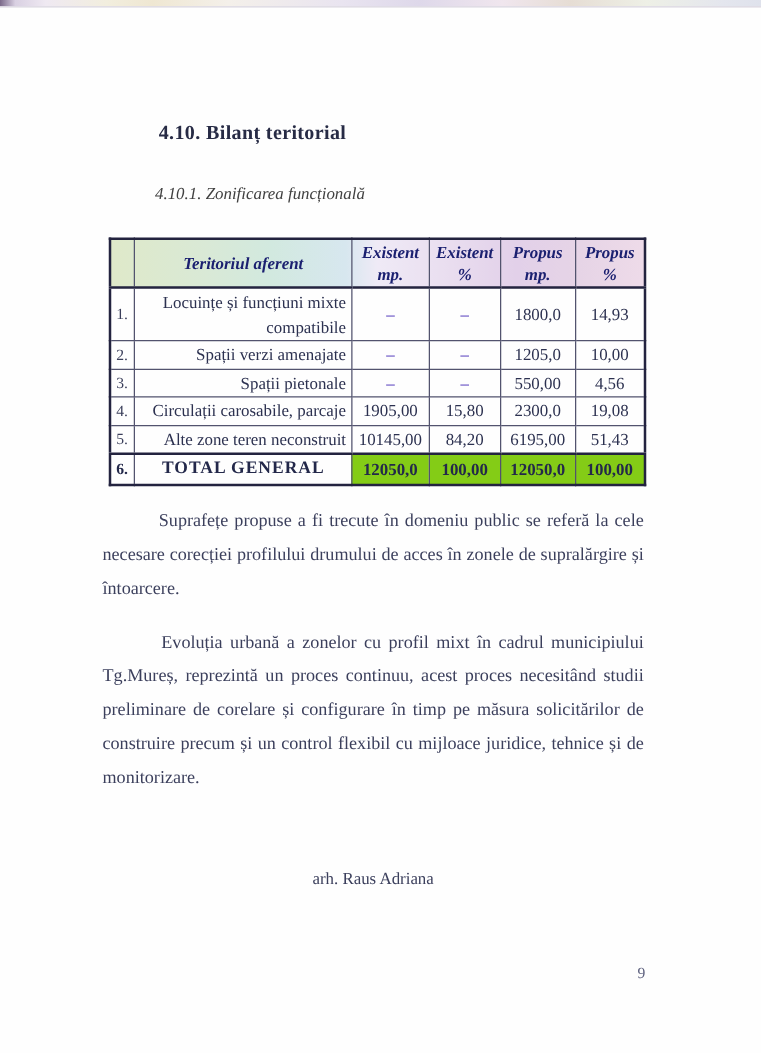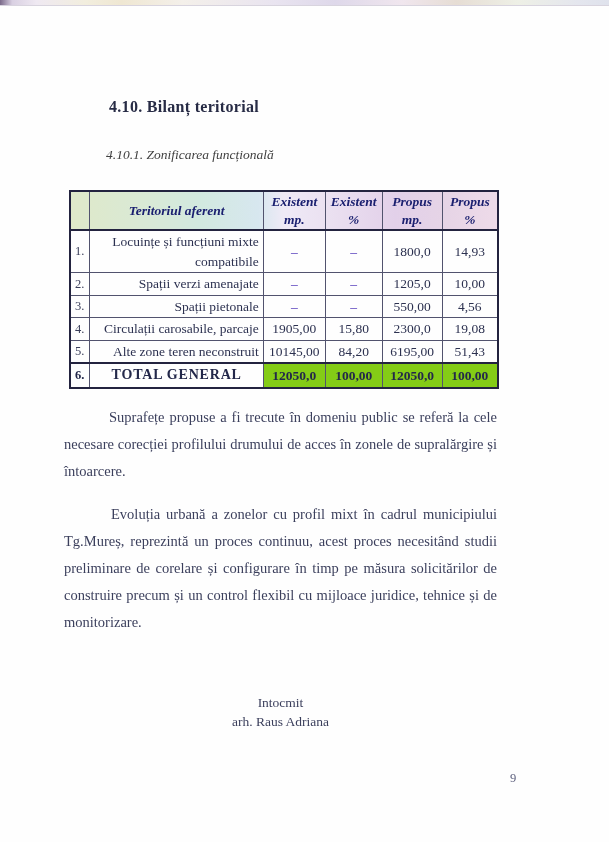"4.10. Bilanț teritorial" .content { padding: 0 64px -> 0 82px }
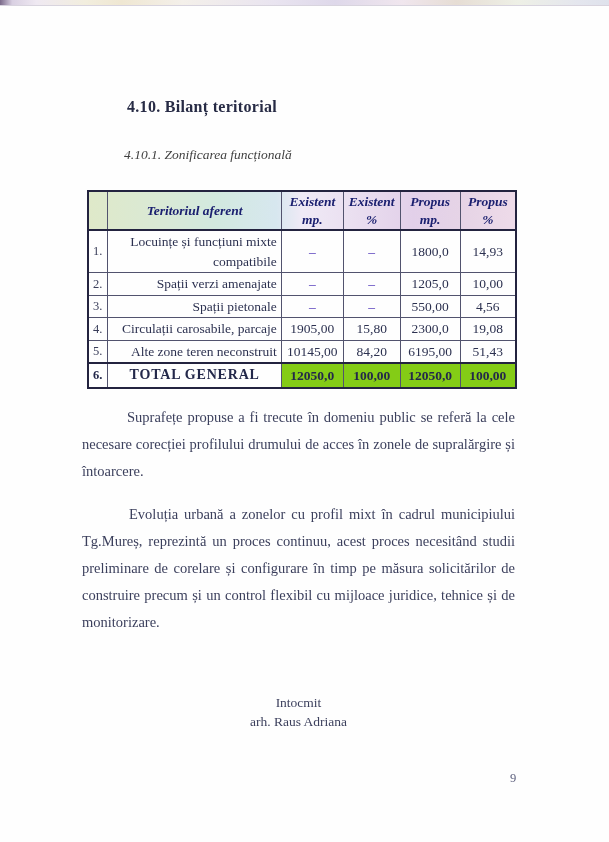"Intocmit" div { html: <div>Intocmit</div> -> none }
